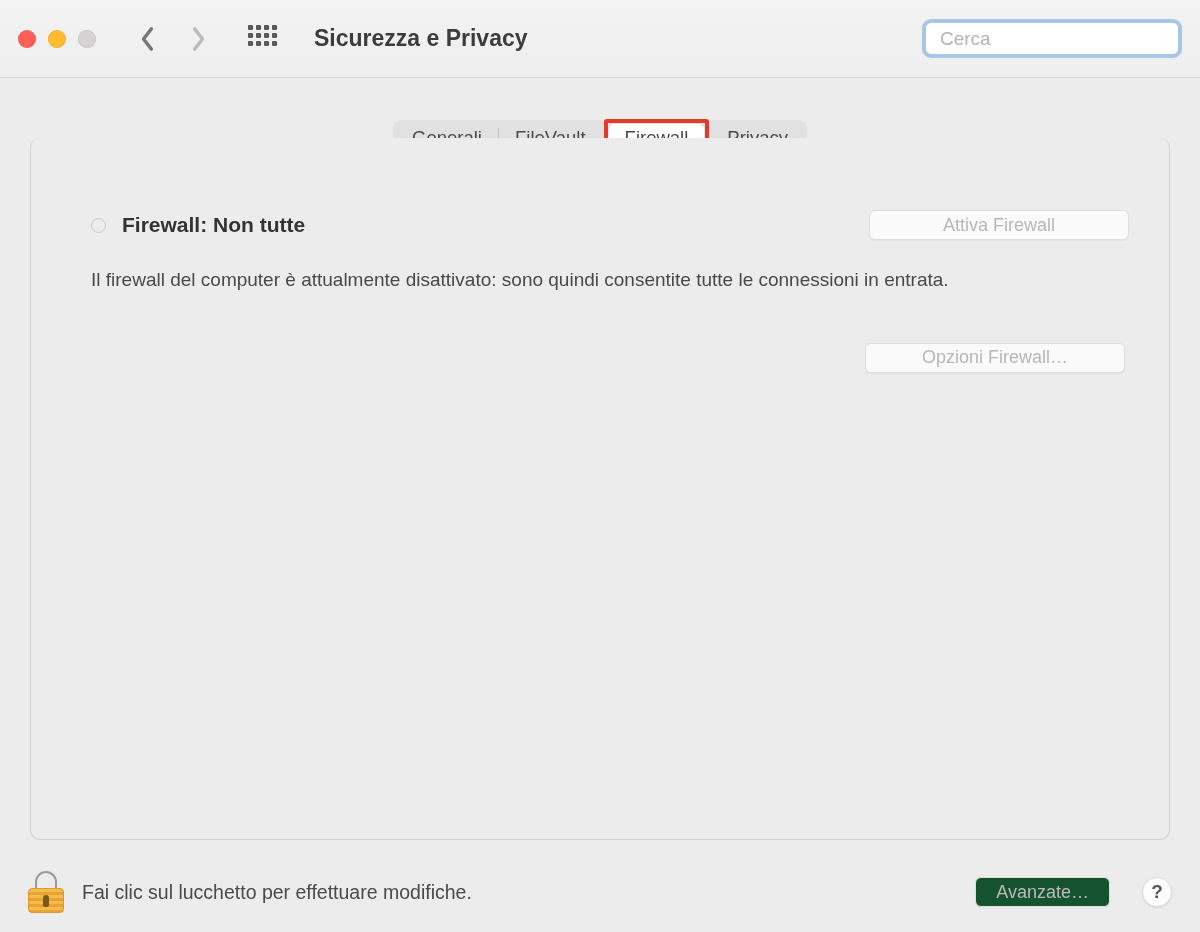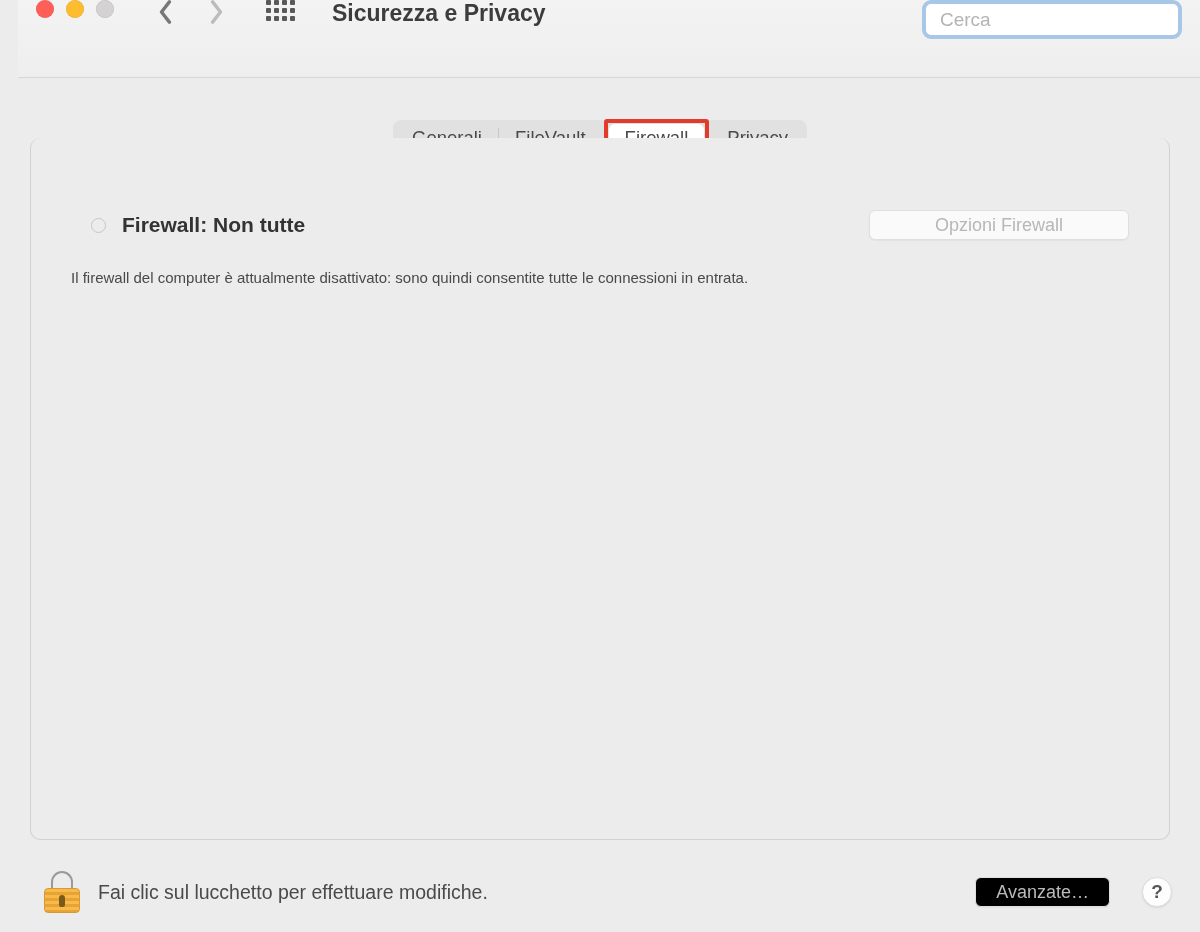"Sicurezza e Privacy" .toolbar { align-items: none -> center; margin-left: 18px -> none }
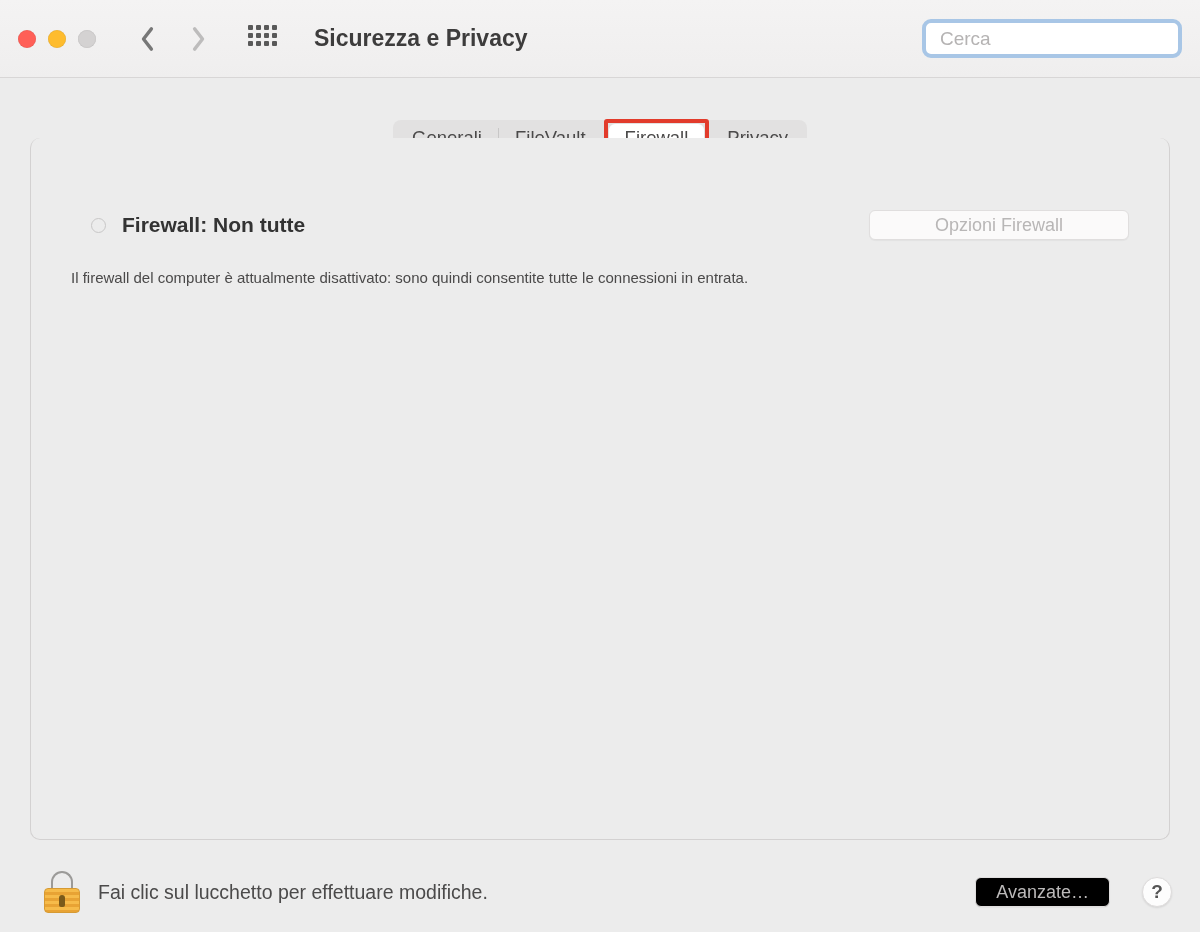"Opzioni Firewall" button.mac-button { text: Opzioni -> Attiva }
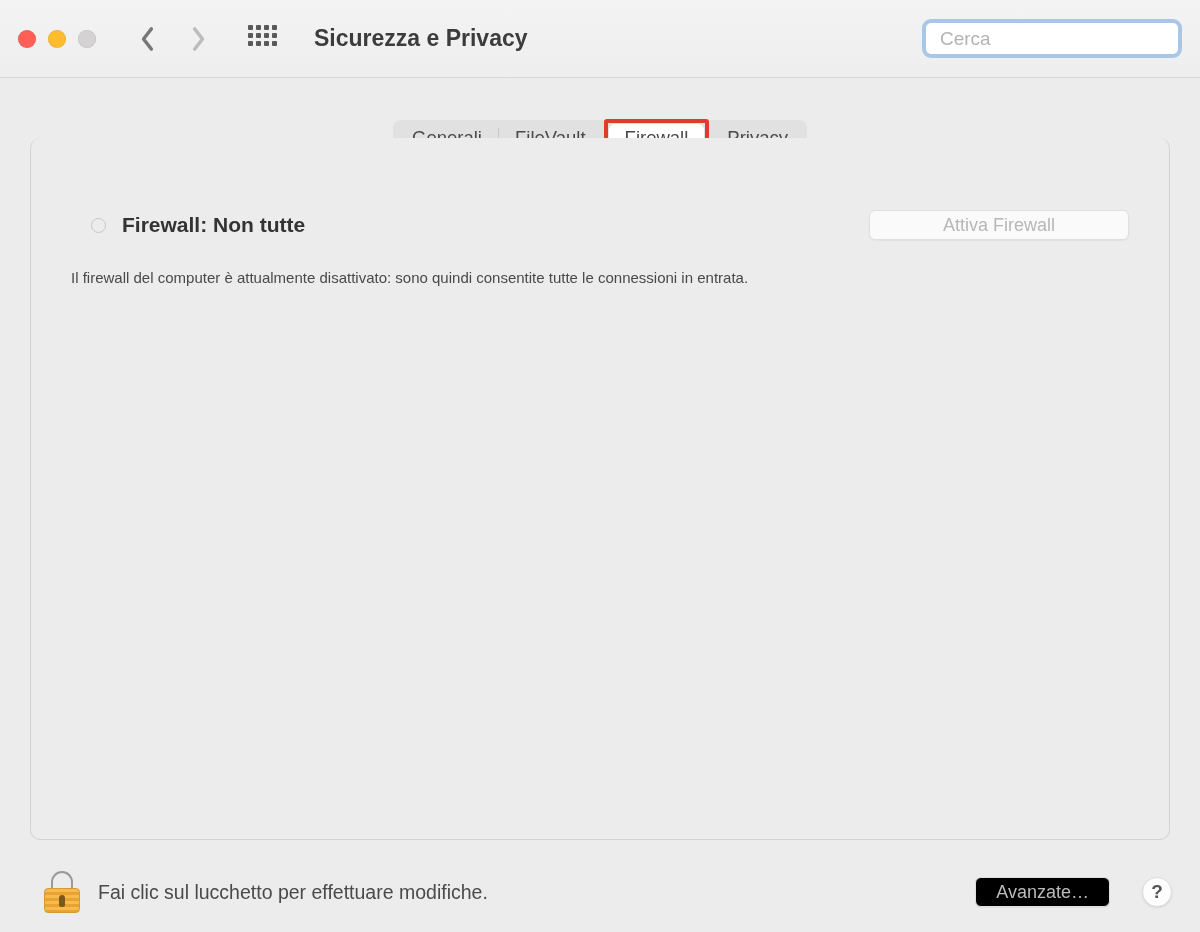"Il firewall del computer è" .desc { font-size: 15px -> 19px; margin: 0 4px 50px 0 -> 0 4px 50px 20px }
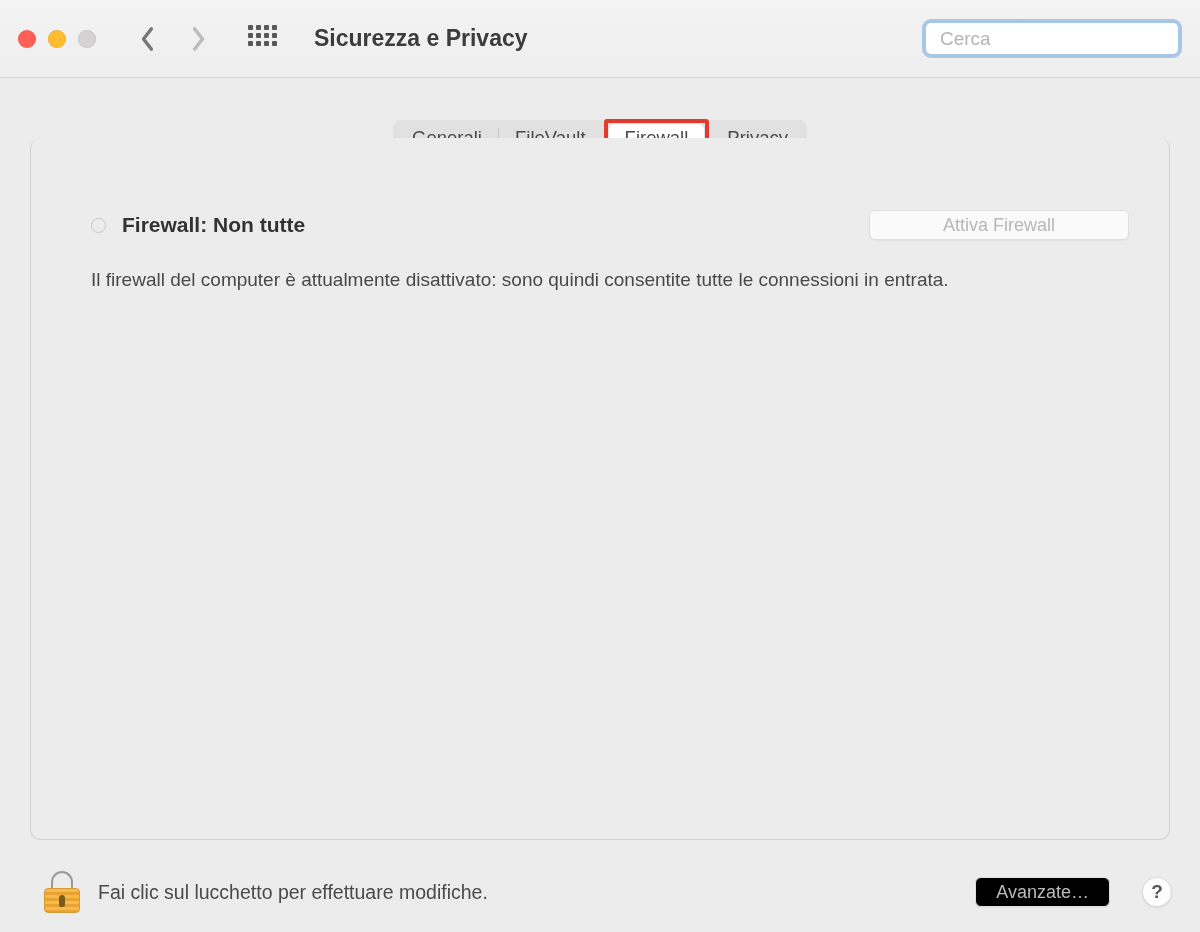"Opzioni Firewall…" div.options-row { html: none -> <div> <button>Opzioni Firewall…</button> </div> }
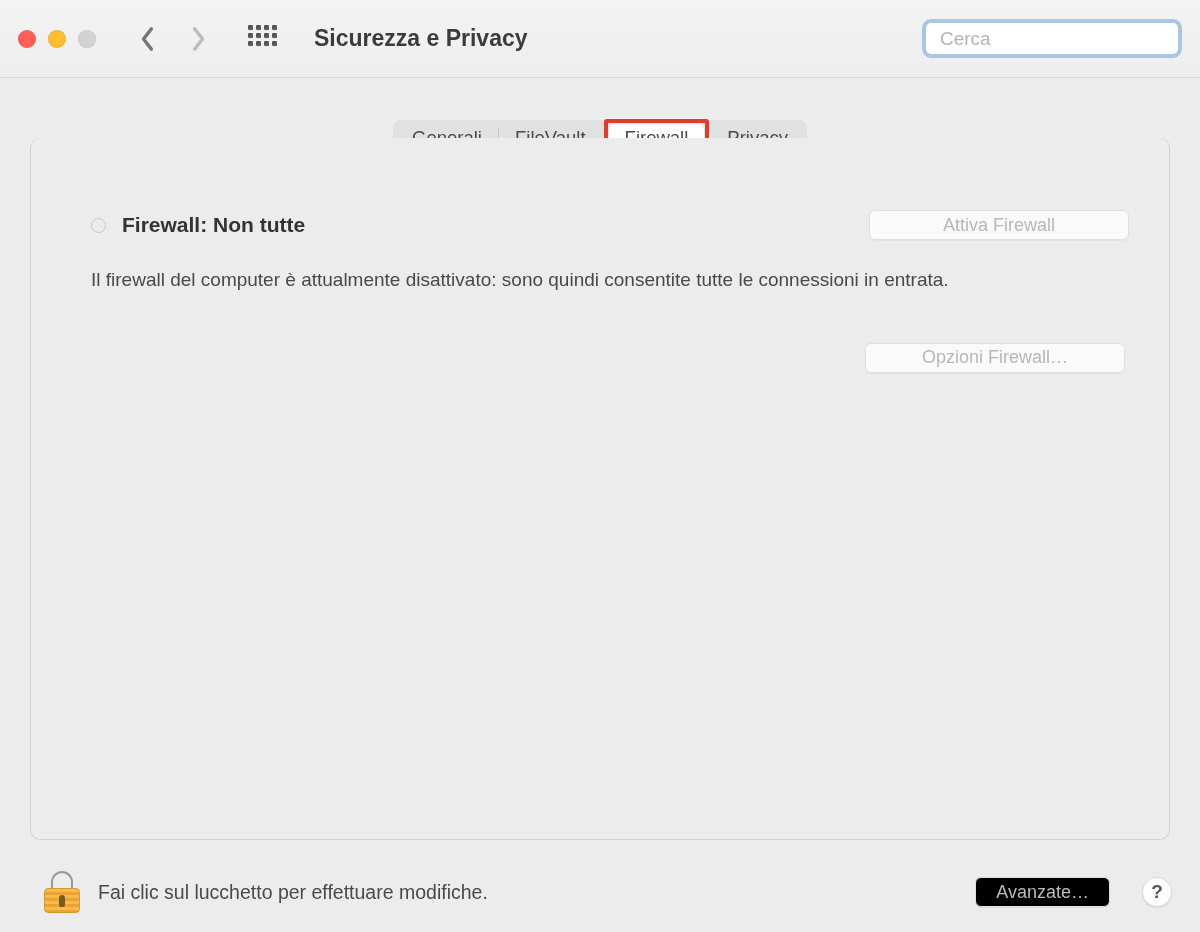"Fai clic sul lucchetto per" .footer { margin-left: 16px -> none }
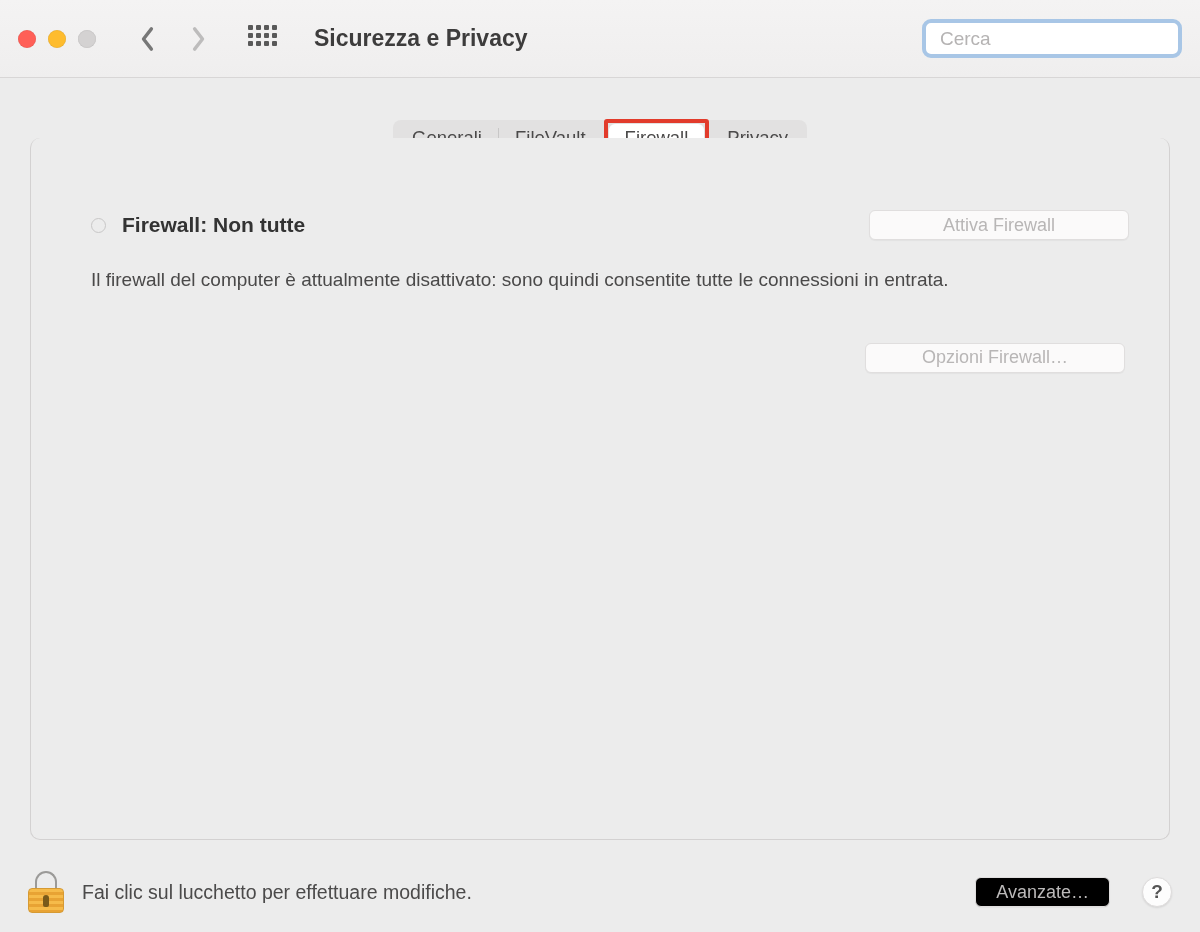"Avanzate…" .adv-button { background: #000000 -> #14532d }
